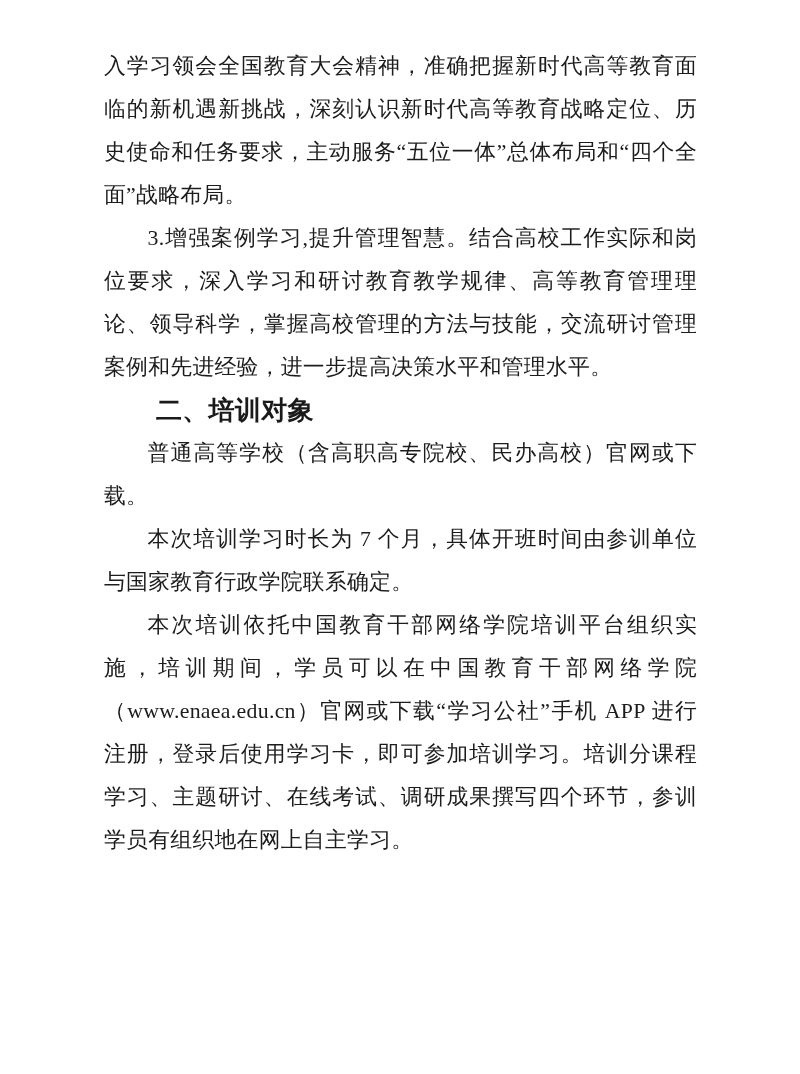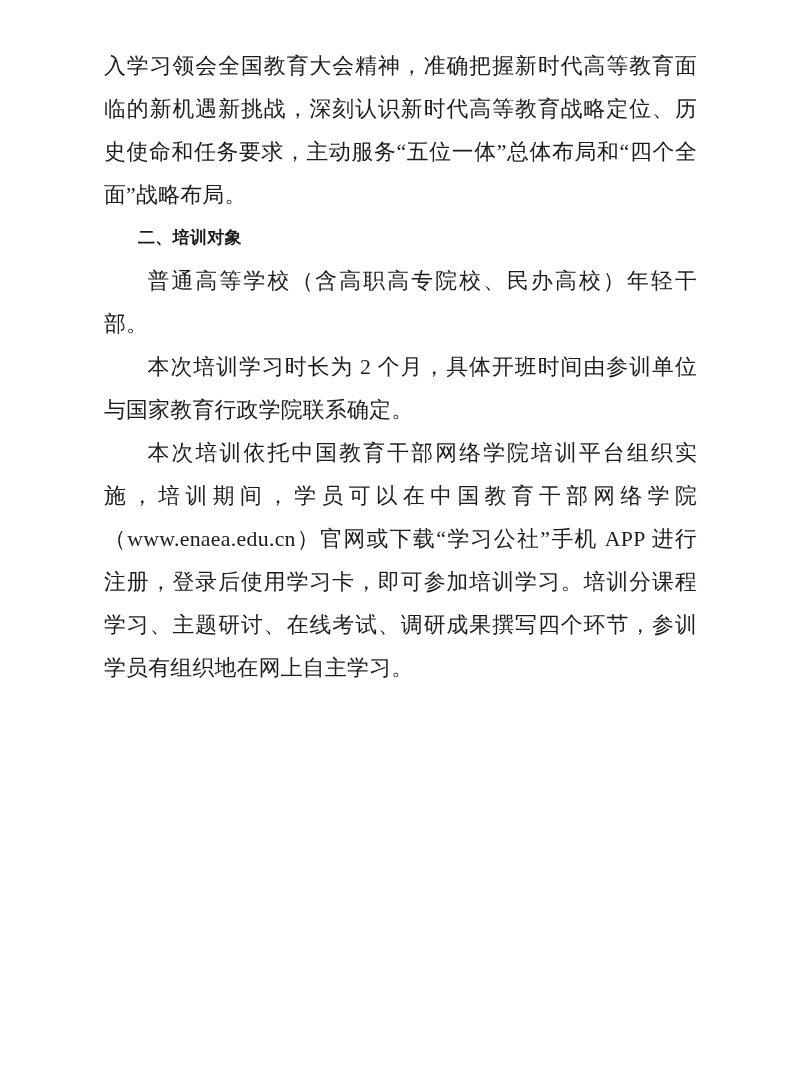"3.增强案例学习,提升管理智慧。结合高校工作实际和岗位要求，深入学习和研讨教育教" p.body { html: none -> <p>3.增强案例学习,提升管理智慧。结合高校工作实际和岗位要求，深入学习和研讨教育教学规律、高等教育管理理论、领导科学，掌握高校管理的方法与技能，交流研讨管理案例和先进经验，进一步提高决策水平和管理水平。</p> }
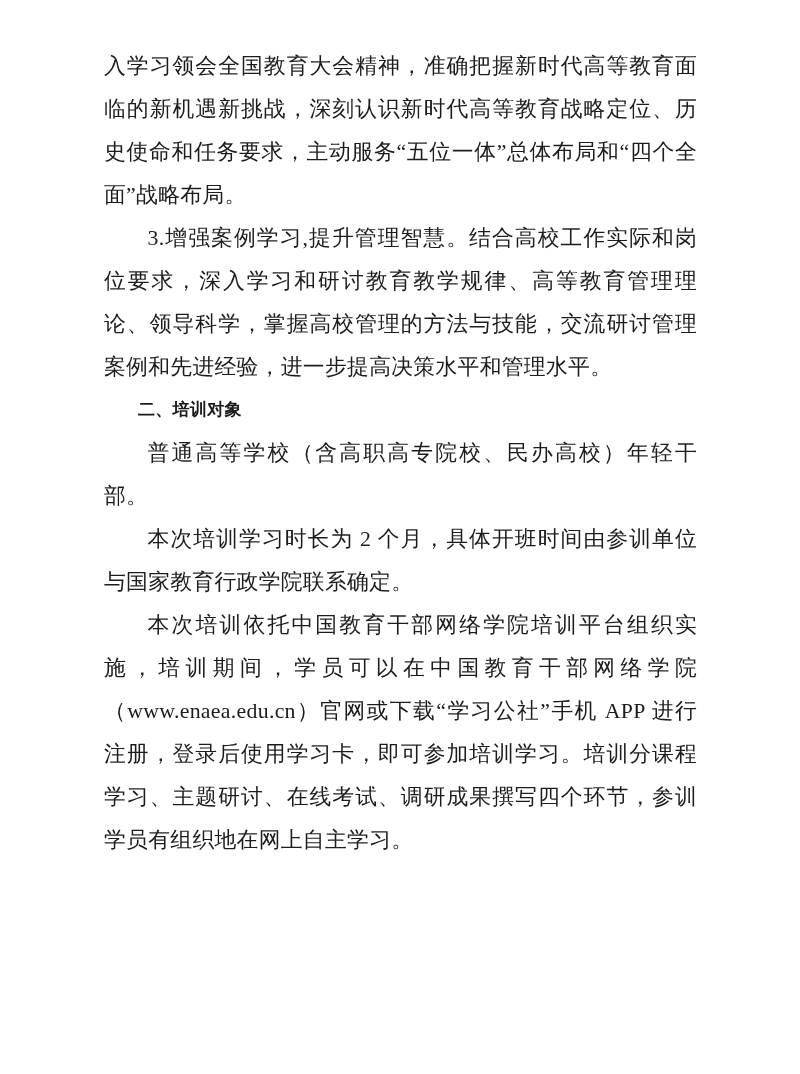"二、培训对象" h2.heading { font-family: Liberation Mono, monospace -> Liberation Serif, serif; font-size: 17px -> 26px }
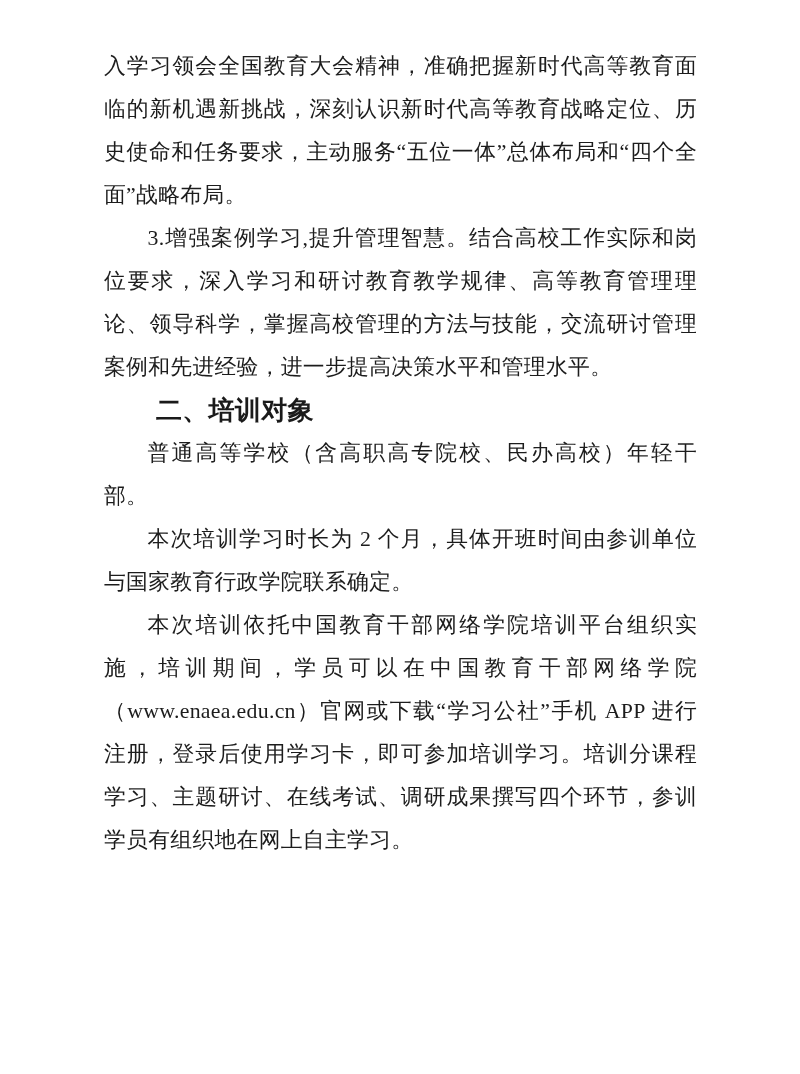"普通高等学校（含高职高专院校、民办高校）年轻干部。" p.body { text: 年轻干部 -> 官网或下载 }
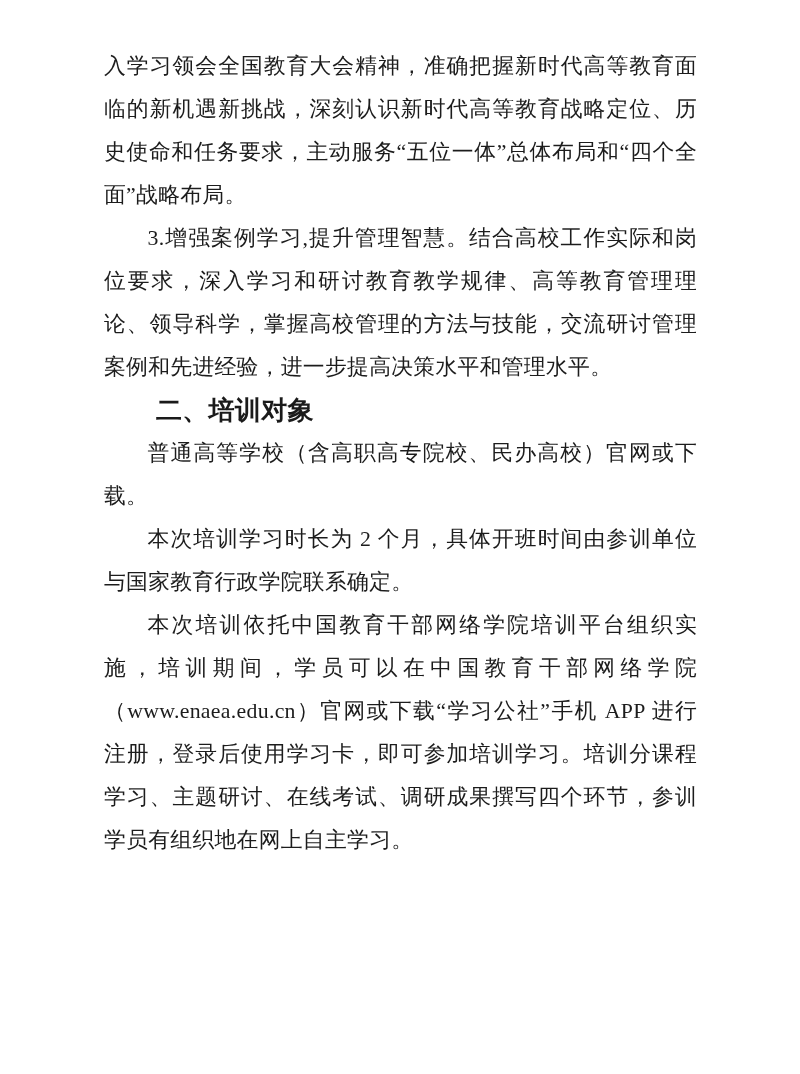"本次培训学习时长为 2 个月，具体开班时间由参训单位与国家教育行政学院联系确定。" p.body { text: 2 -> 7 }
